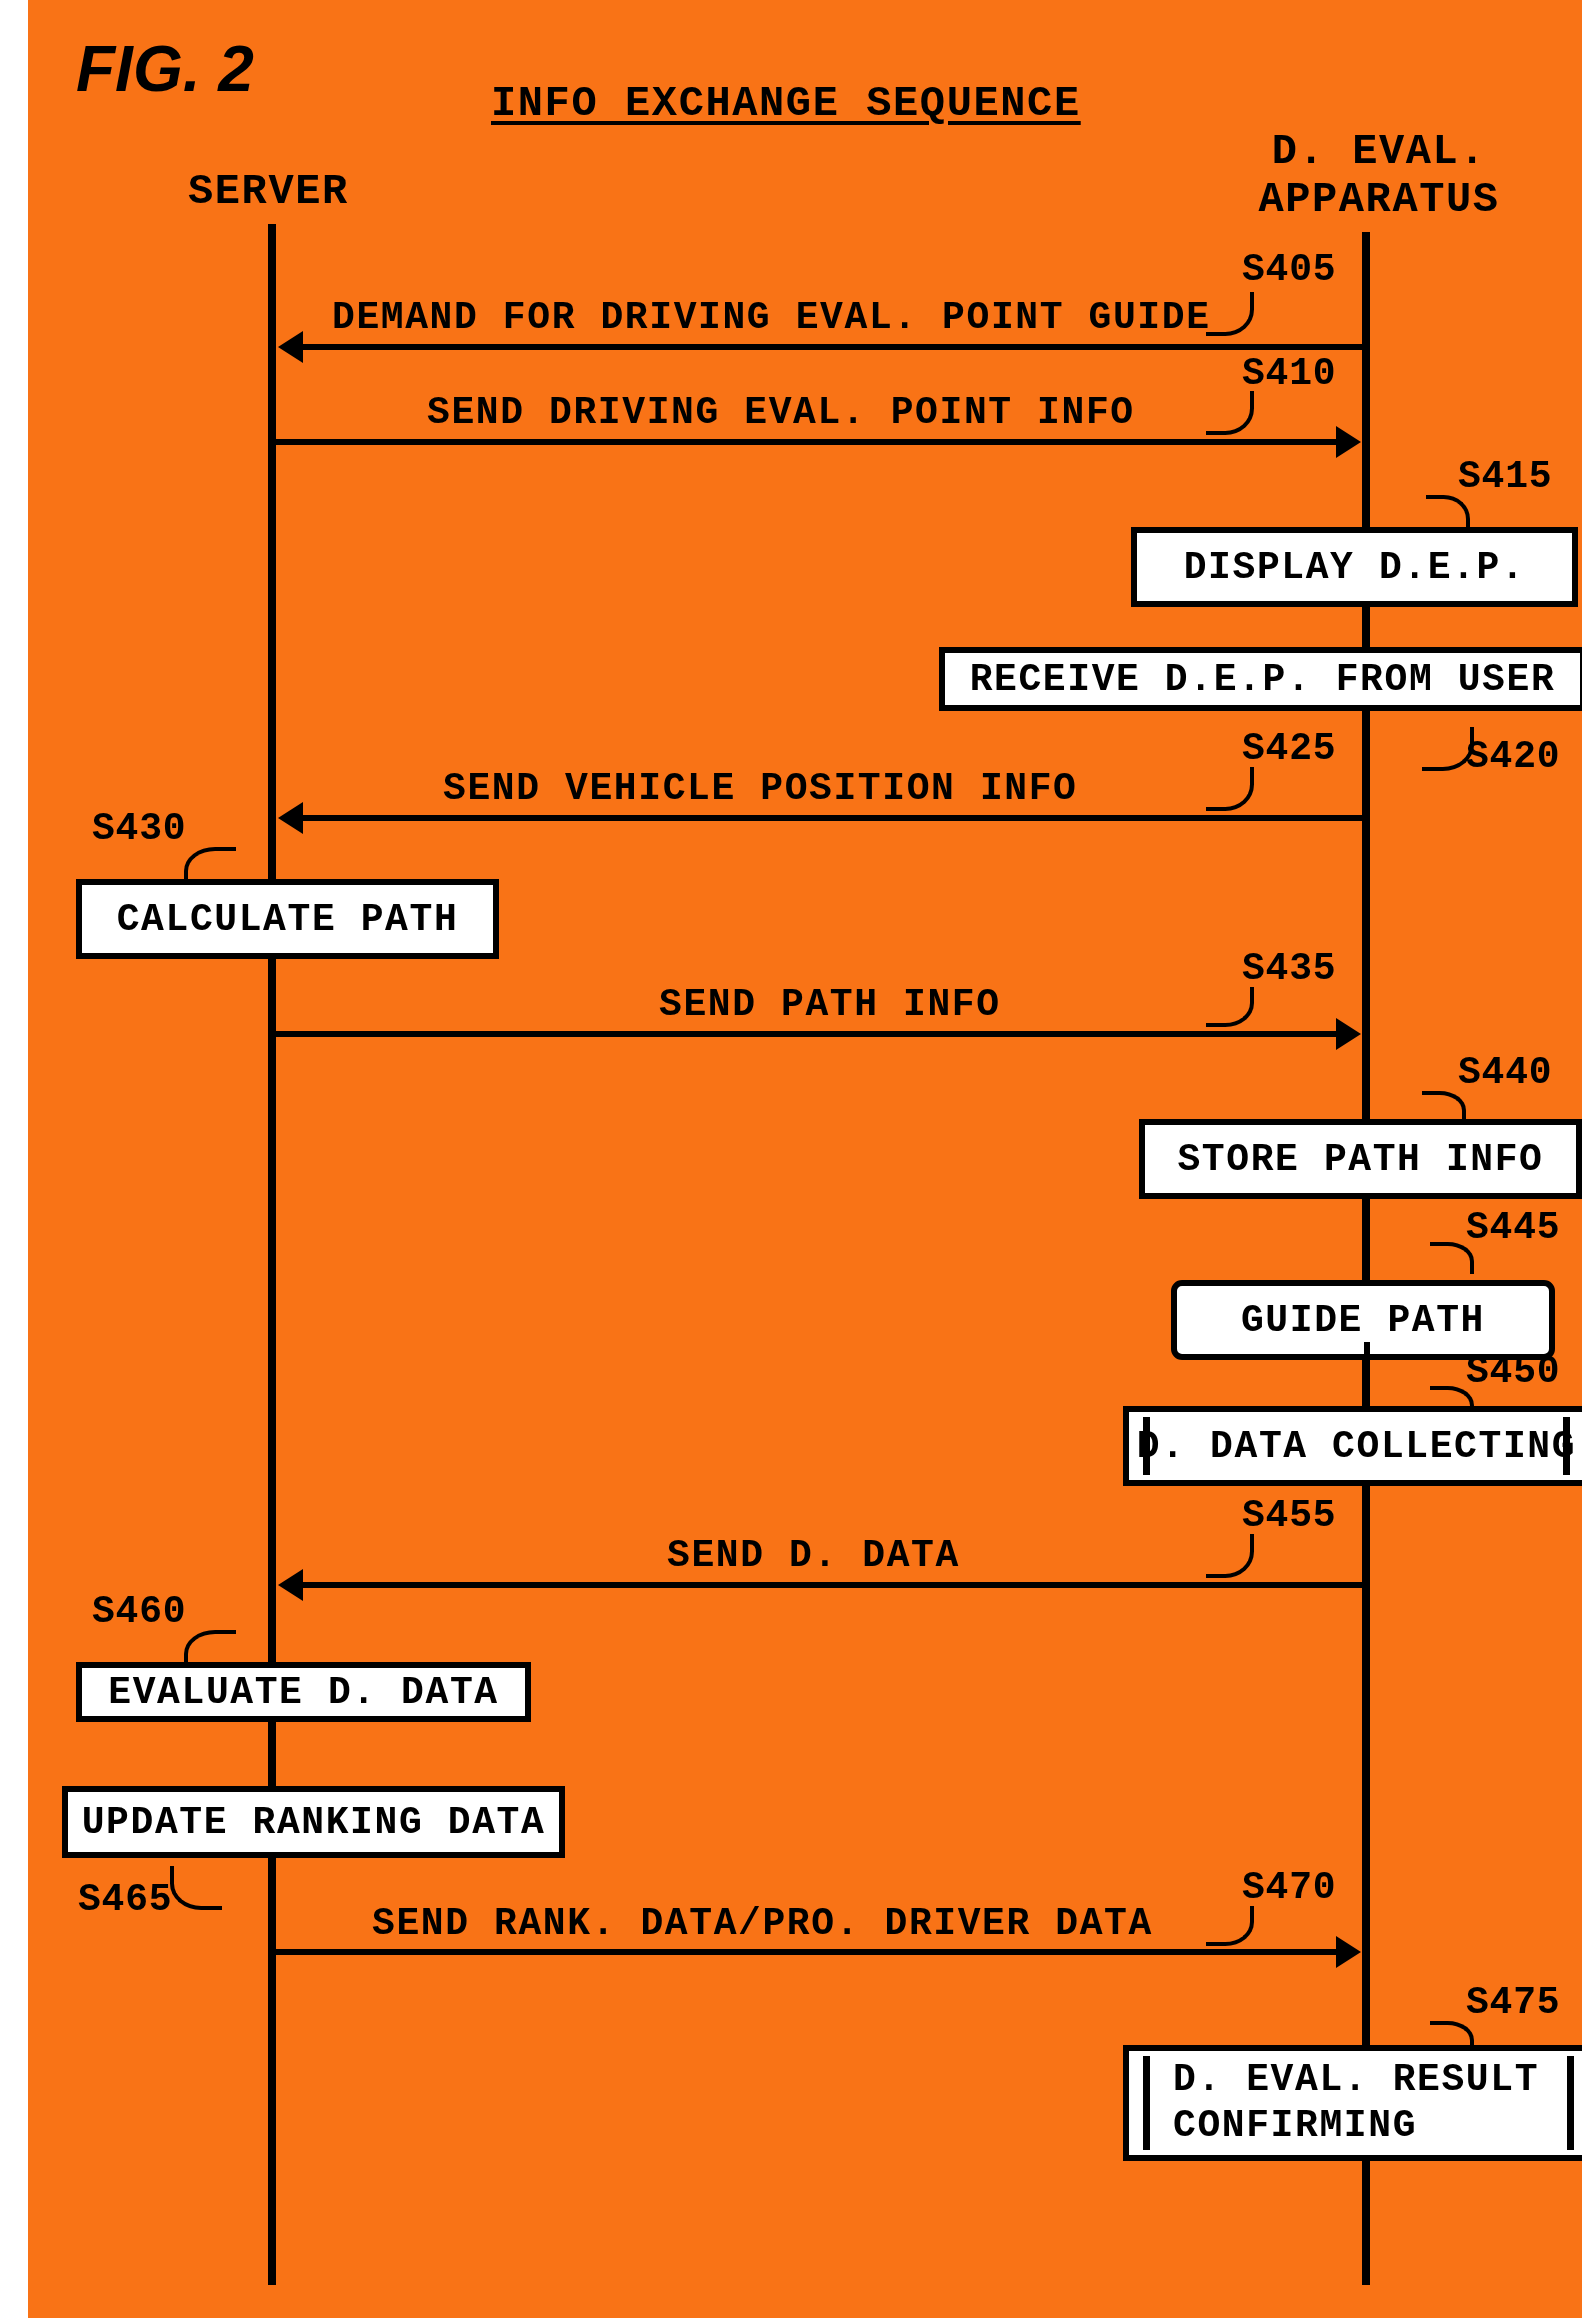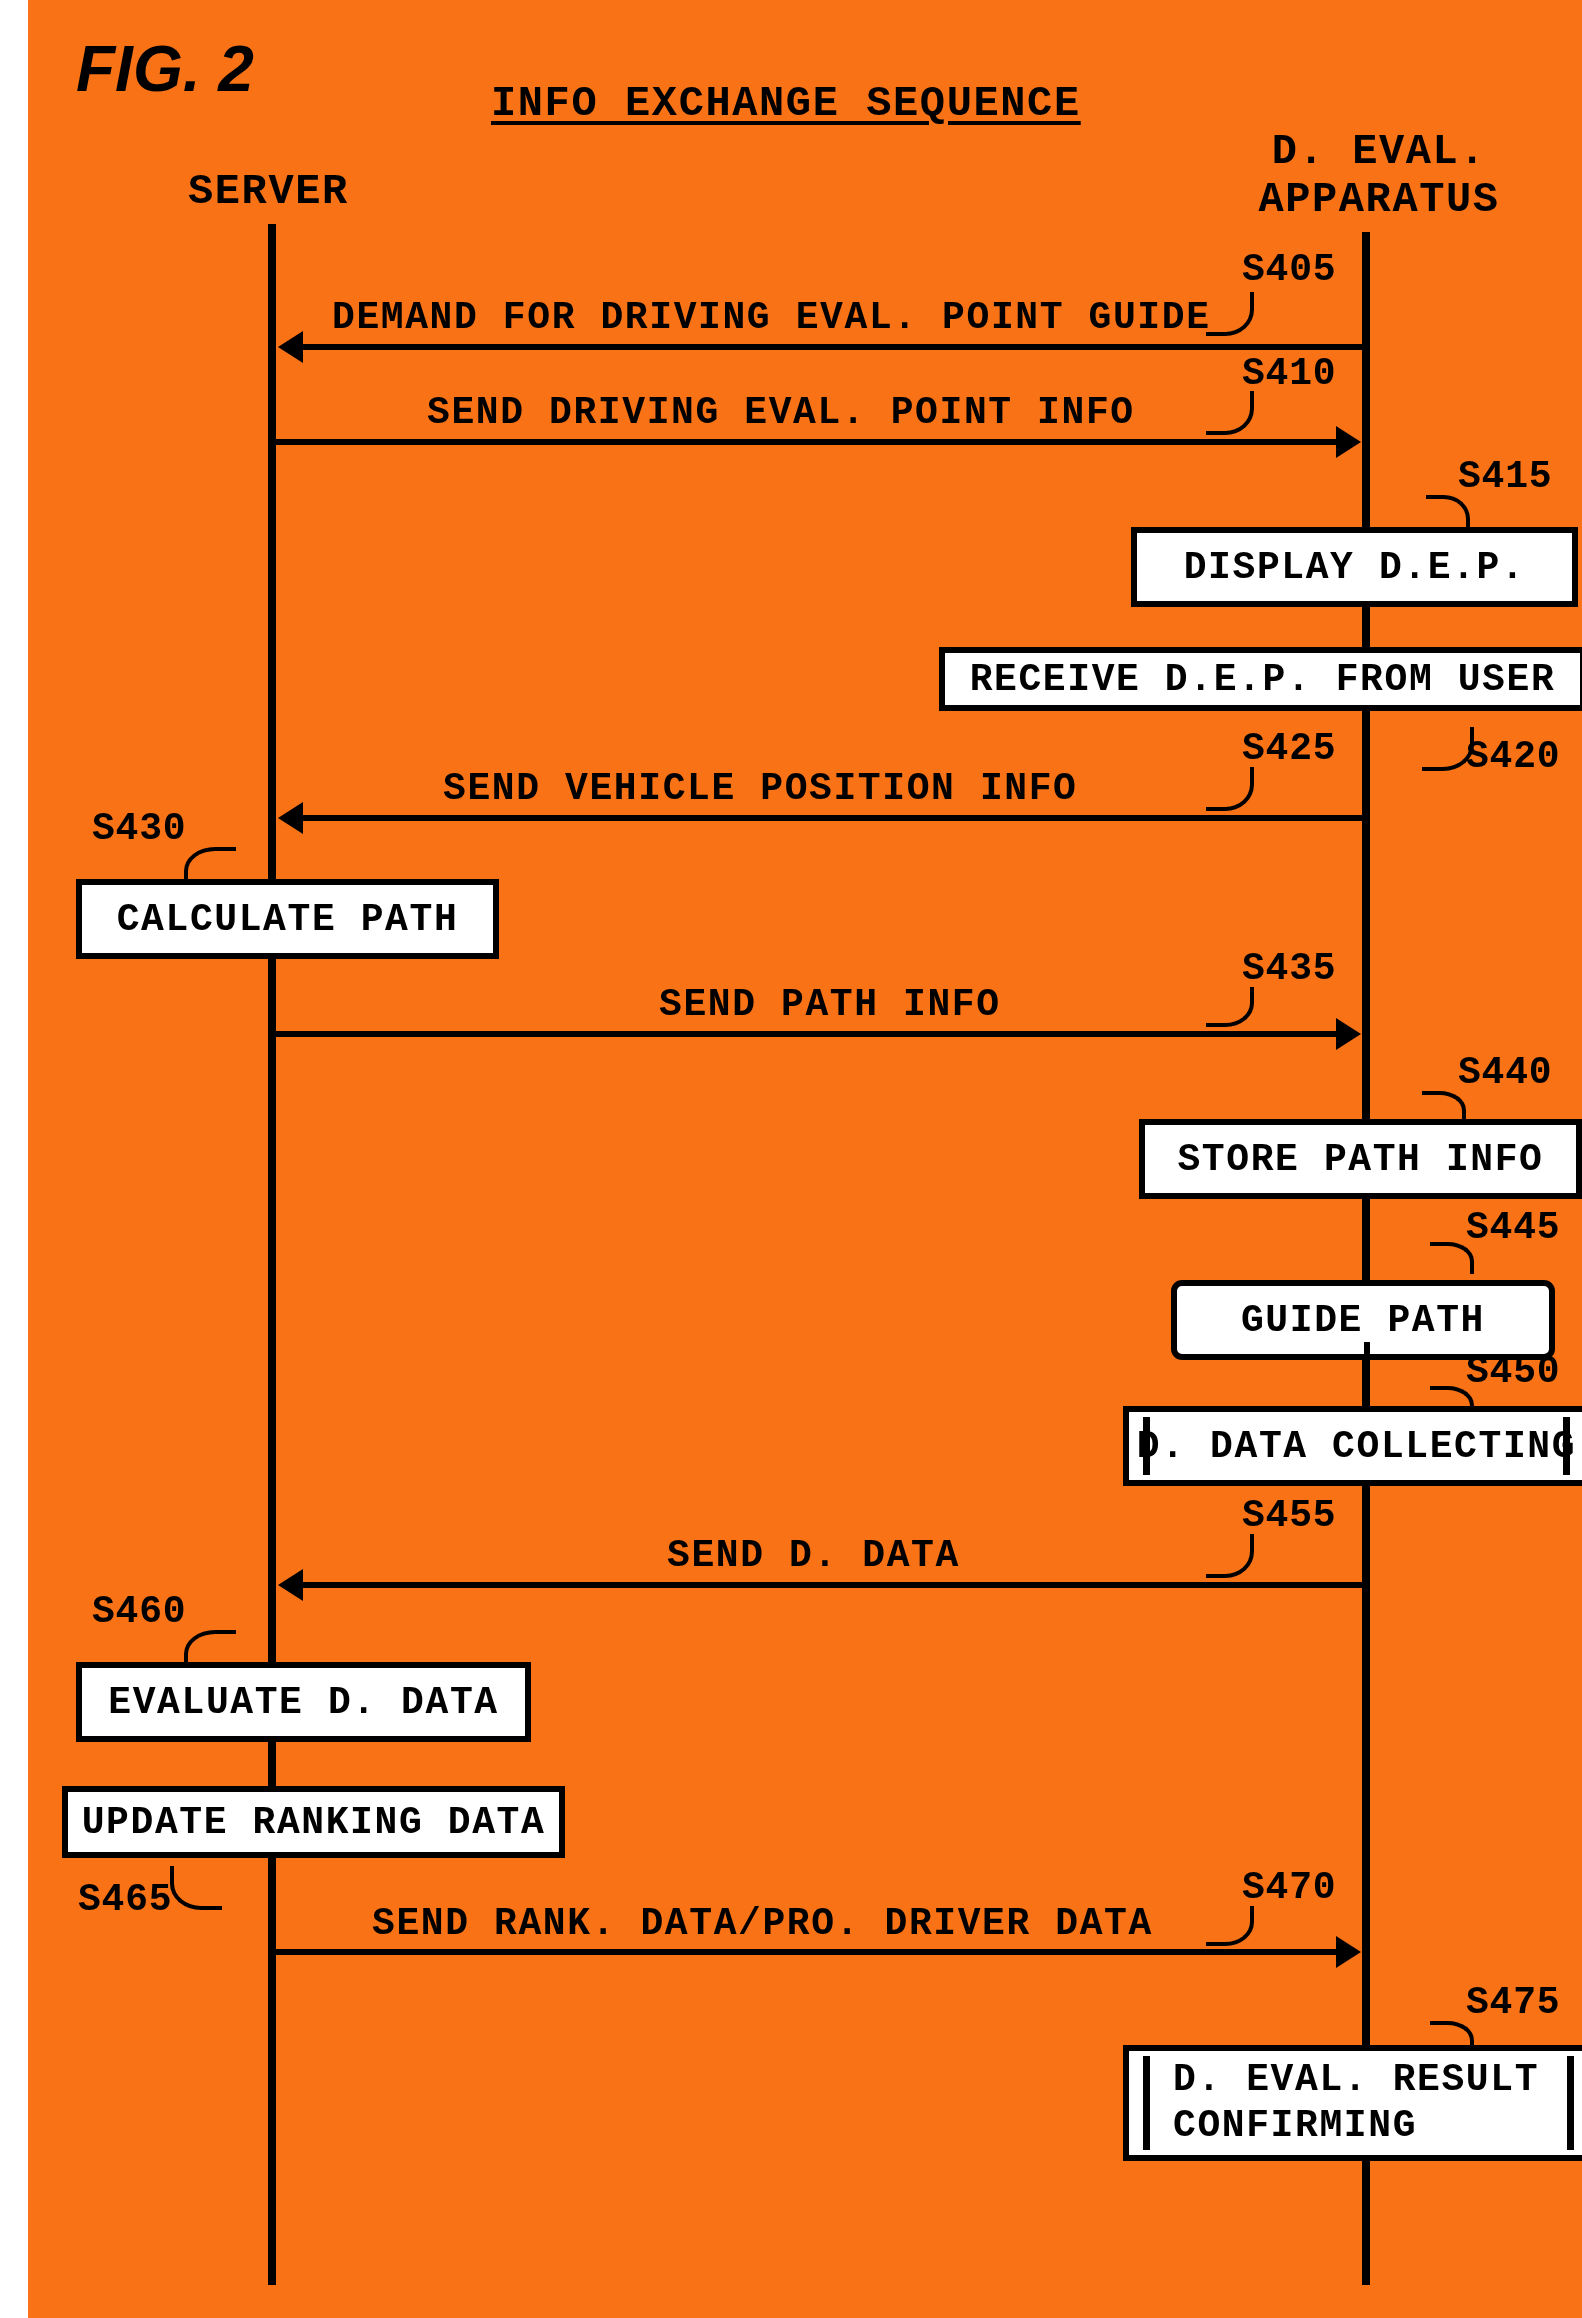"EVALUATE D. DATA" div.box { height: 80px -> 60px }
